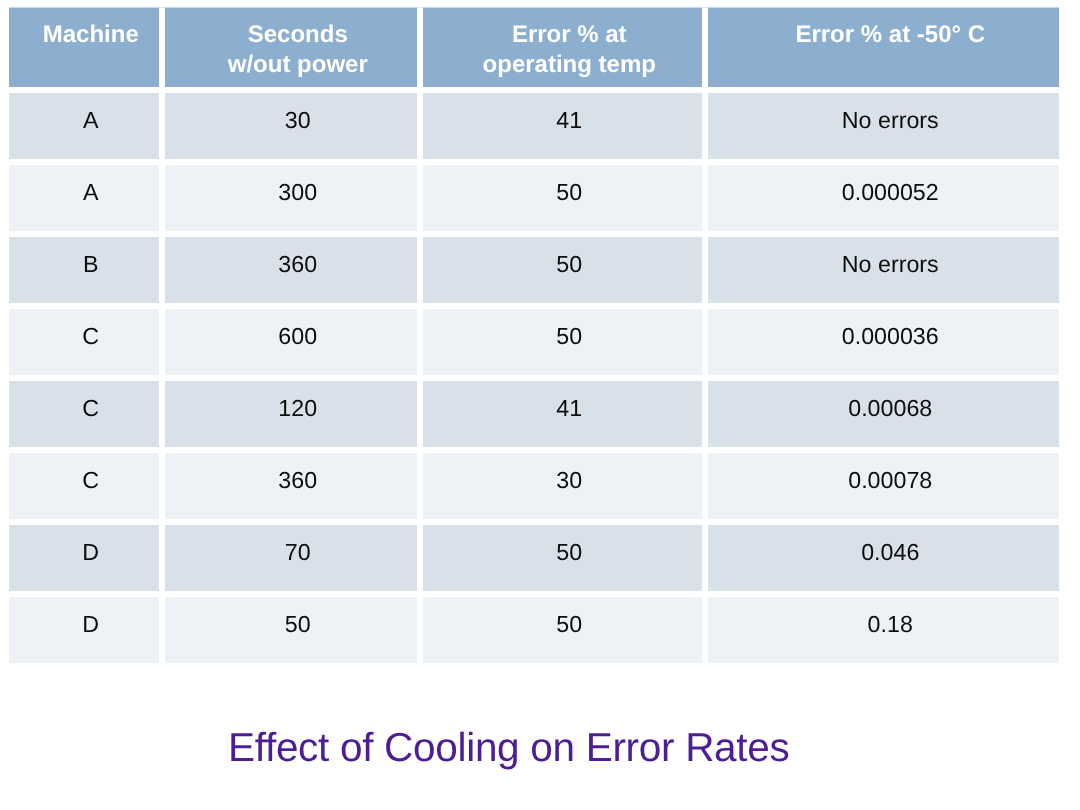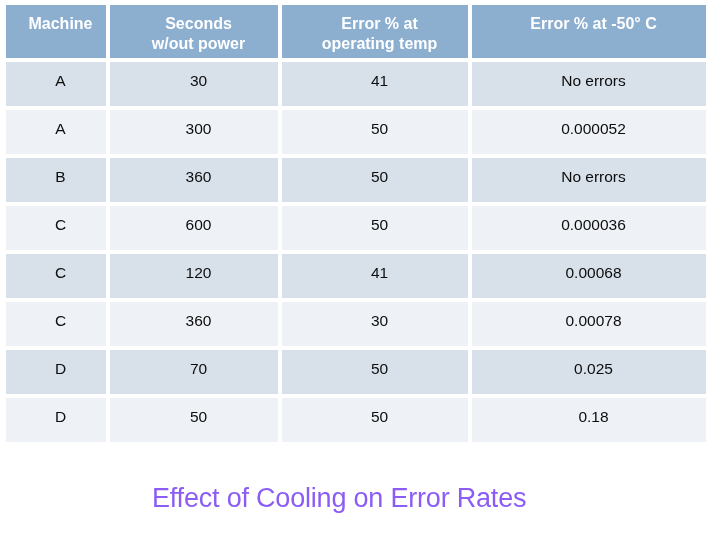"0.025" td { text: 0.025 -> 0.046 }
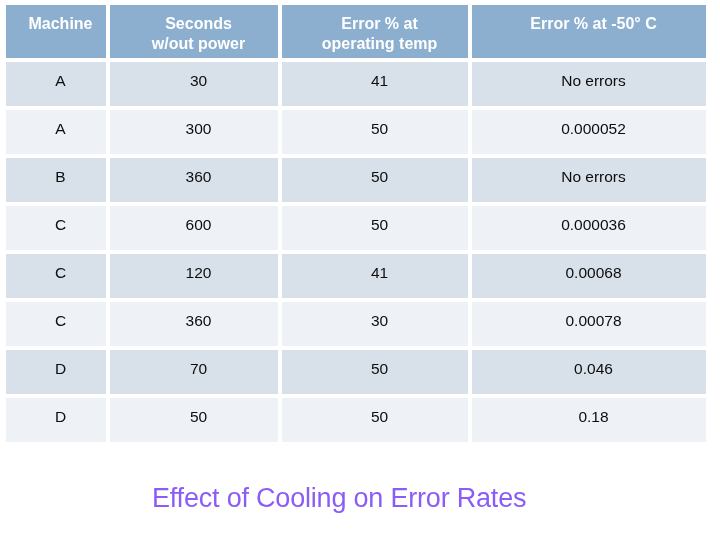"Effect of Cooling on Error" #slide-title { color: #8b5cf6 -> #4c1d95 }
